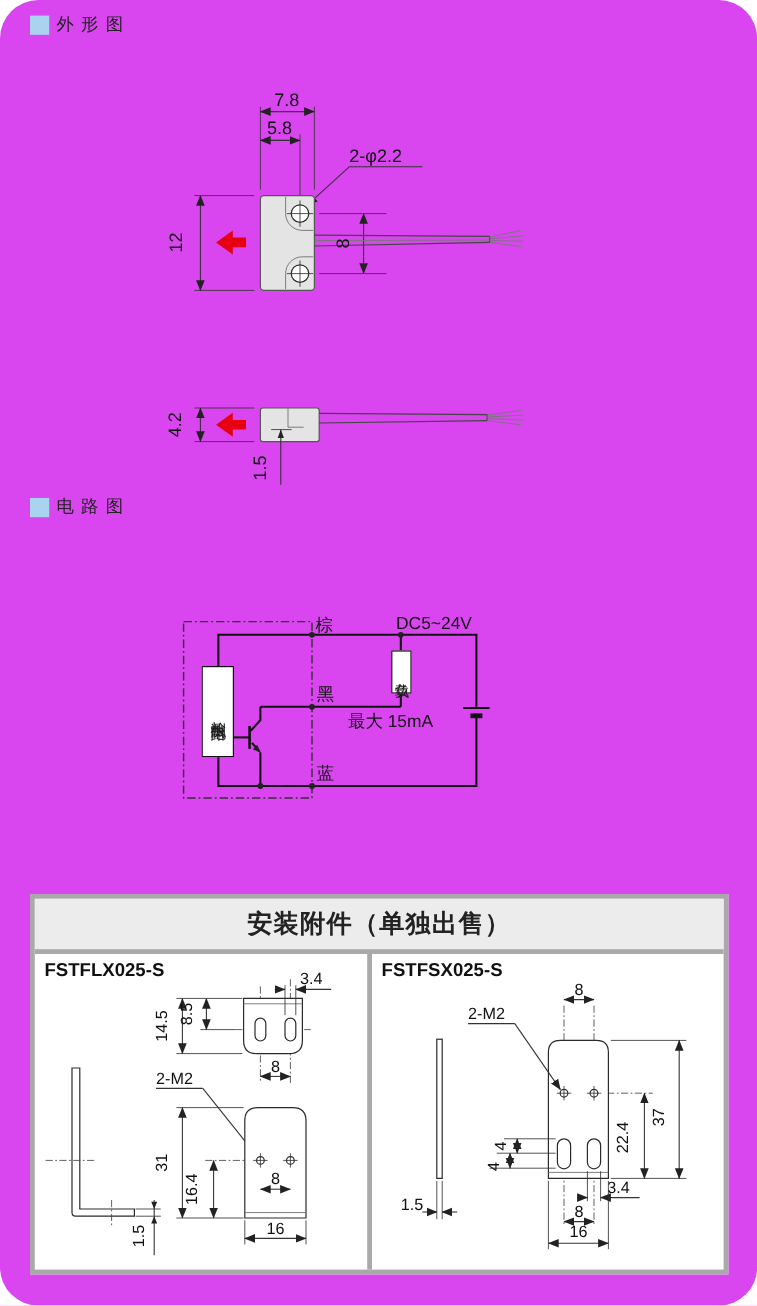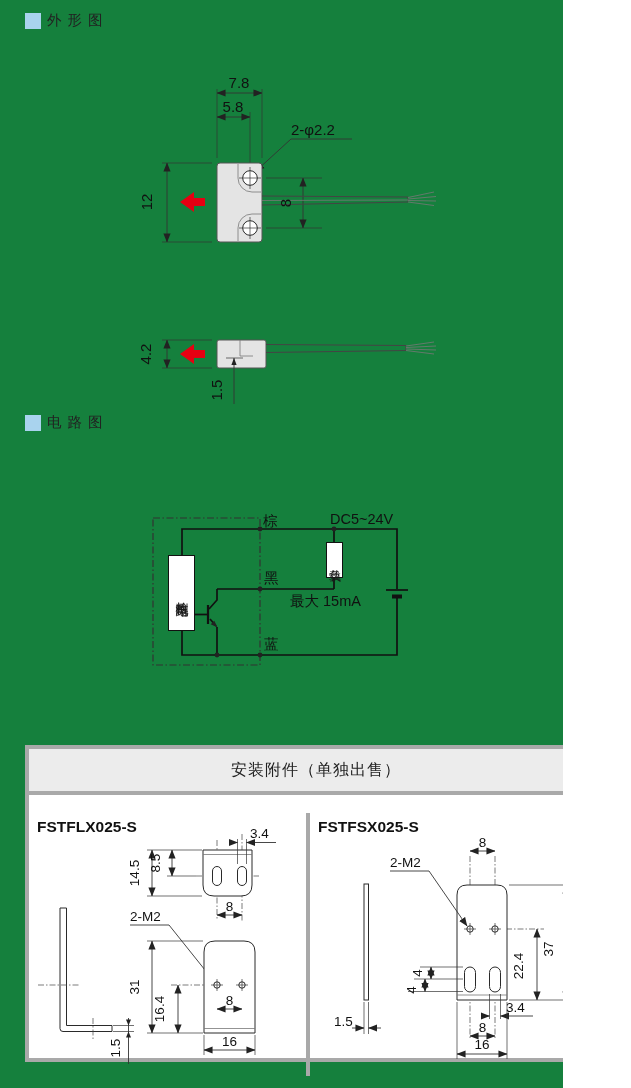"外 形 图" .page { background: #15803d -> #d946ef; border-radius: none -> 32px; width: 563px -> 631px }
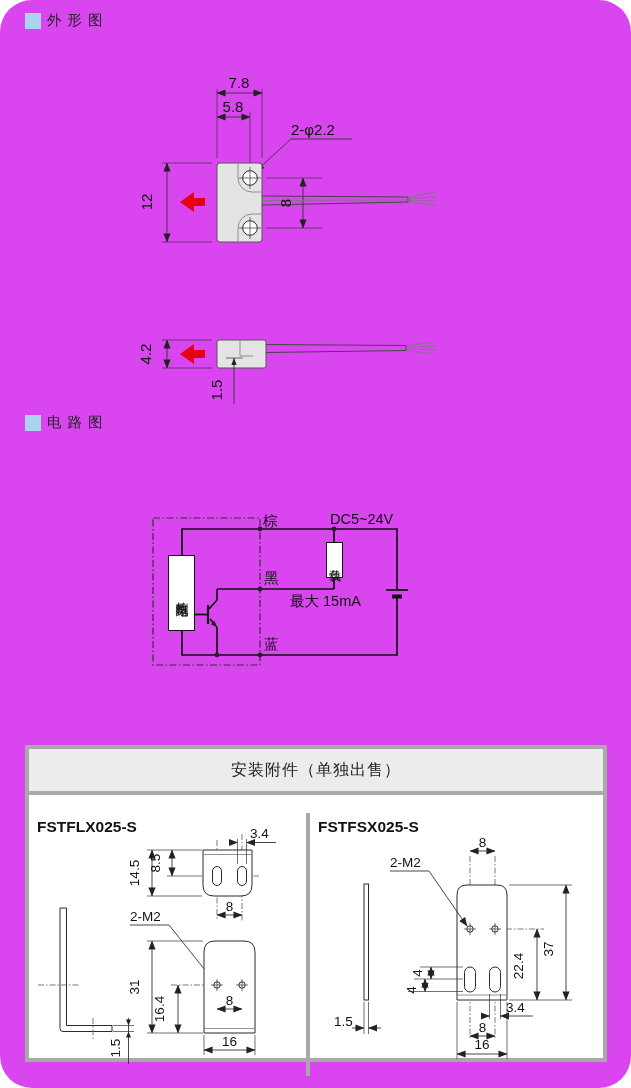"安装附件（单独出售）" .acc-header { font-size: 16px -> 21px; font-weight: 400 -> 700 }
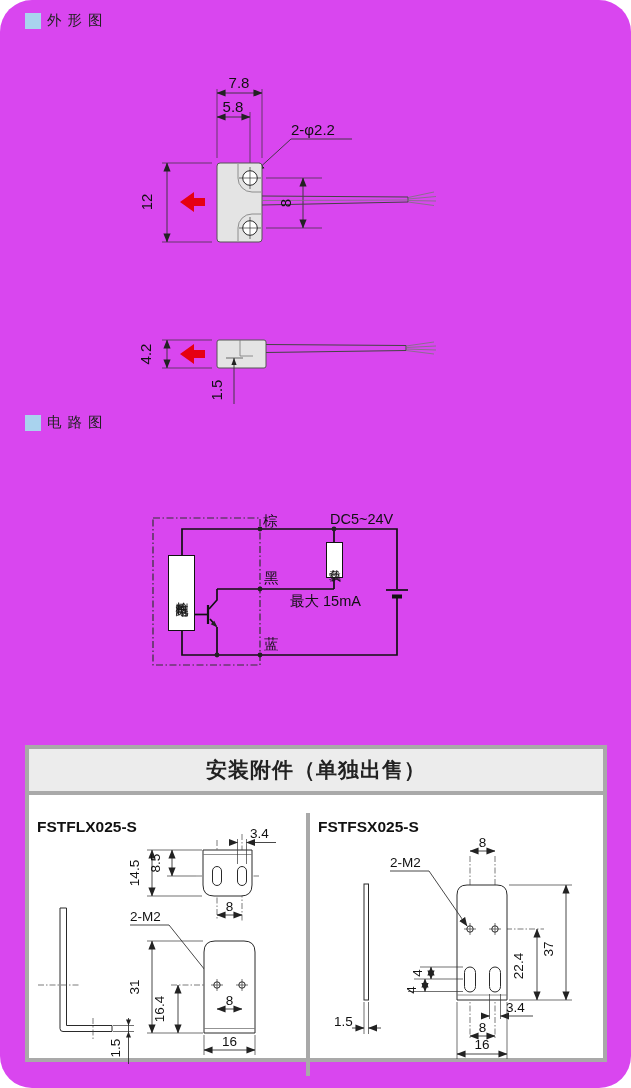"FSTFLX025-S" .acc-body { margin-top: 18px -> none }
